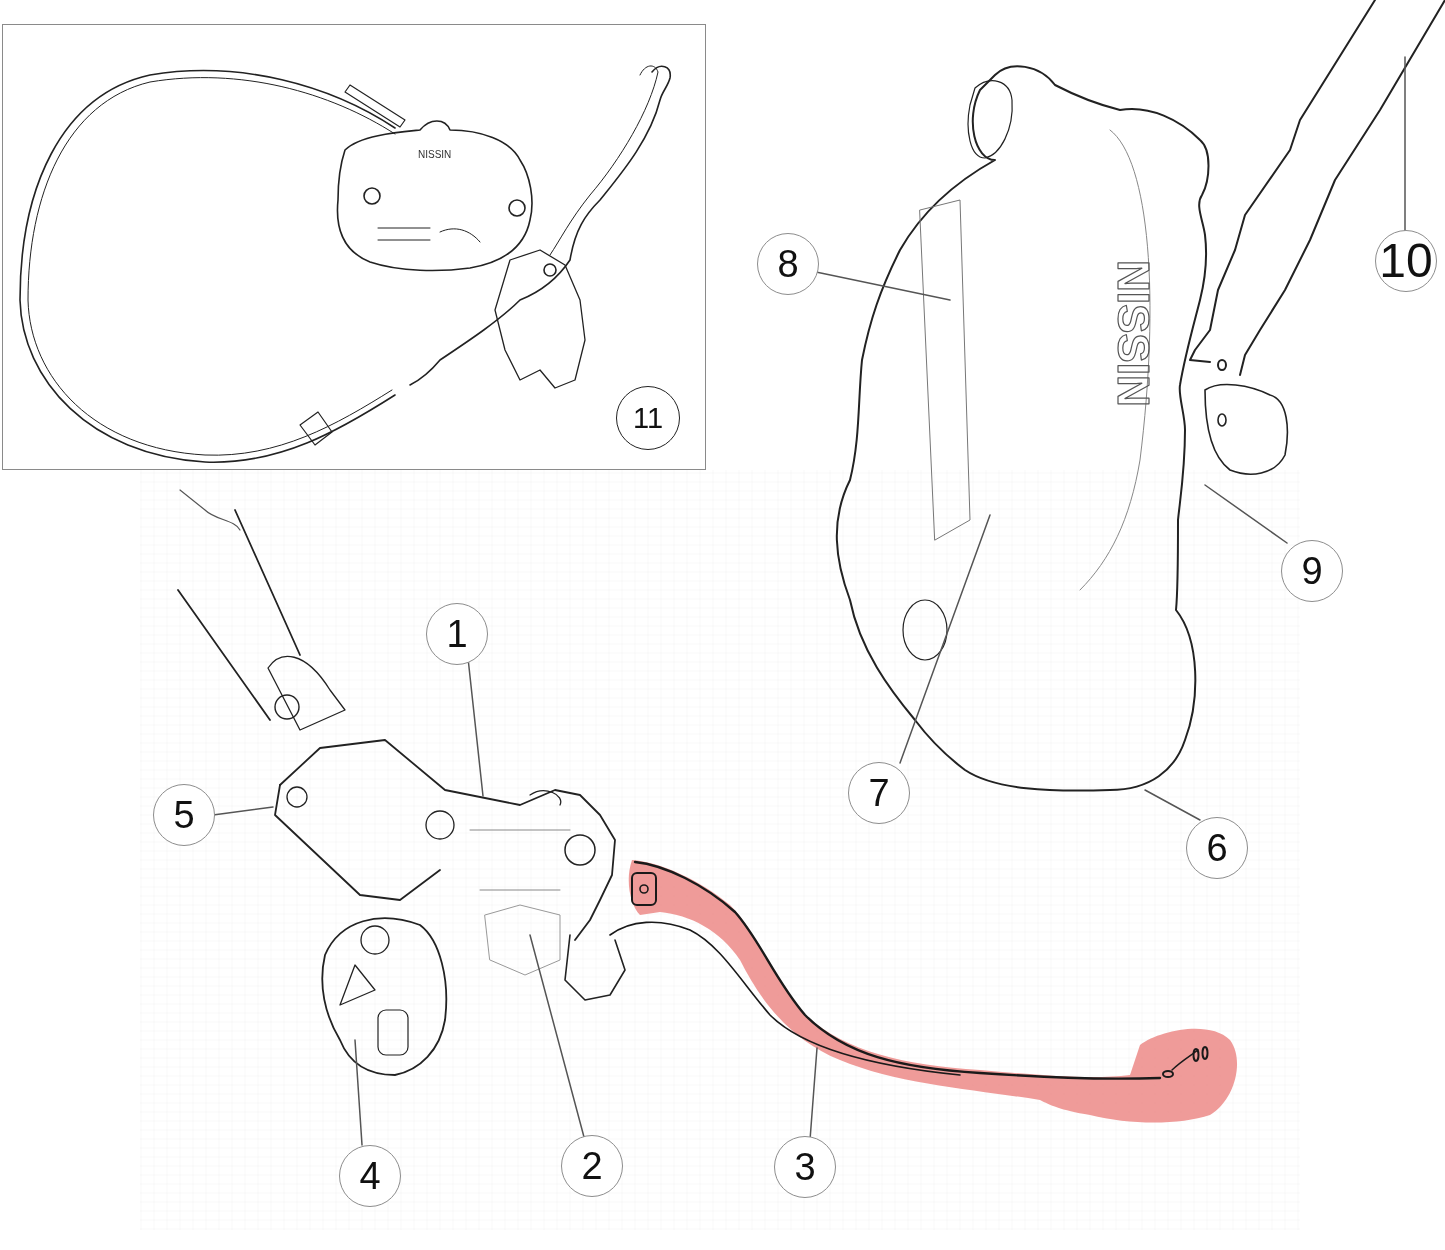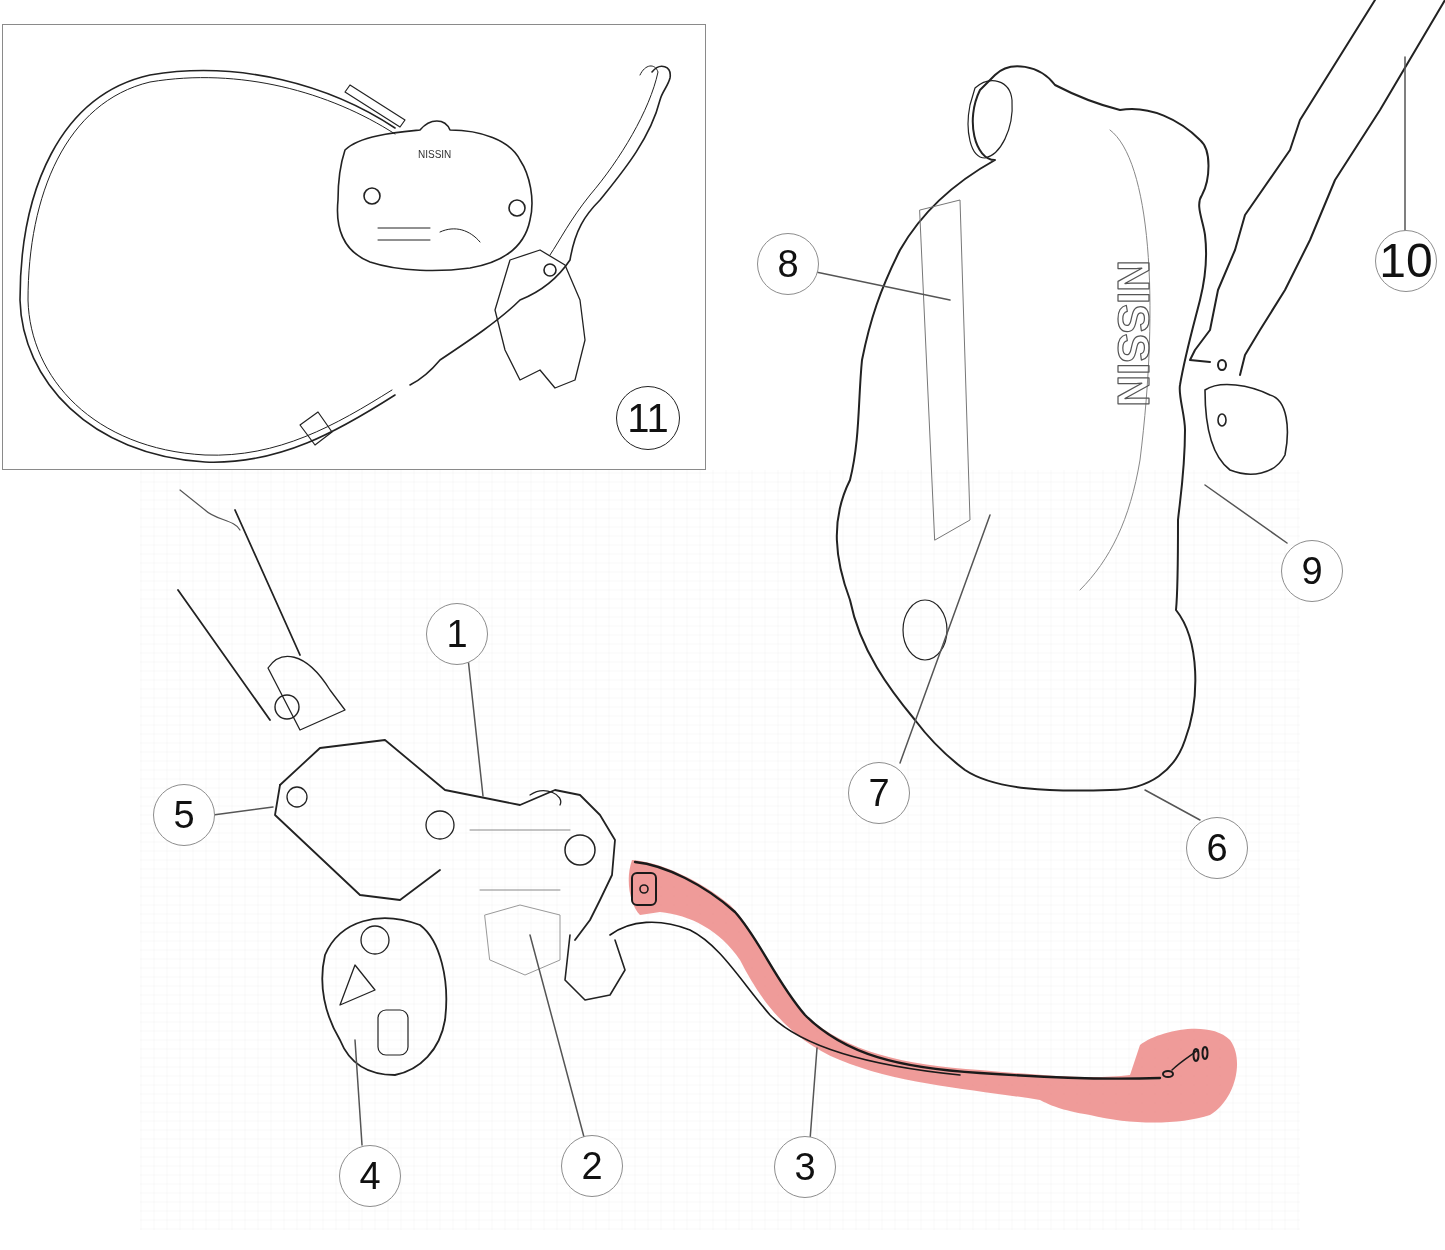"11" div.callout { font-size: 40px -> 29px }
